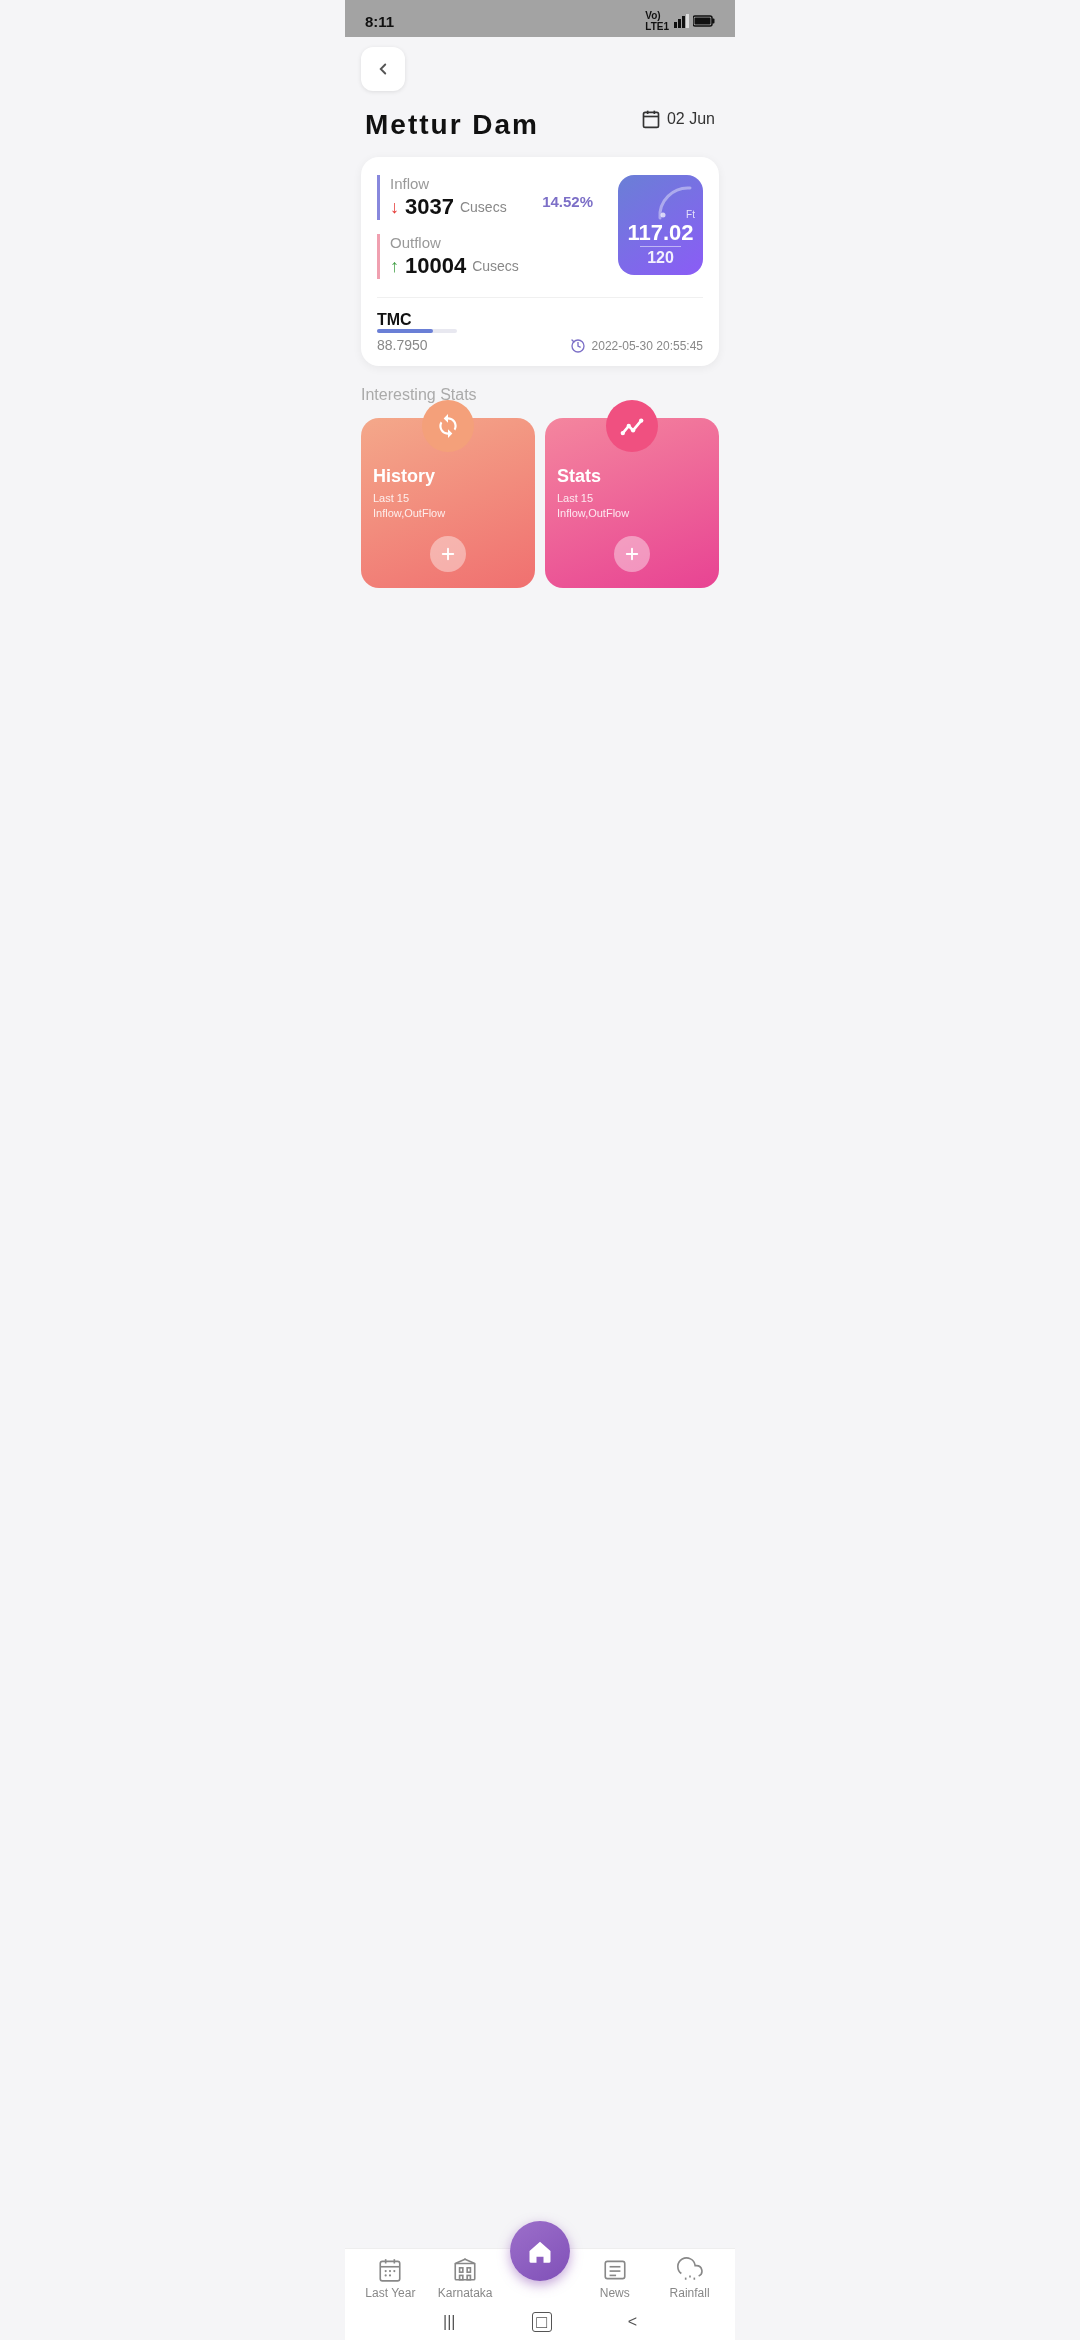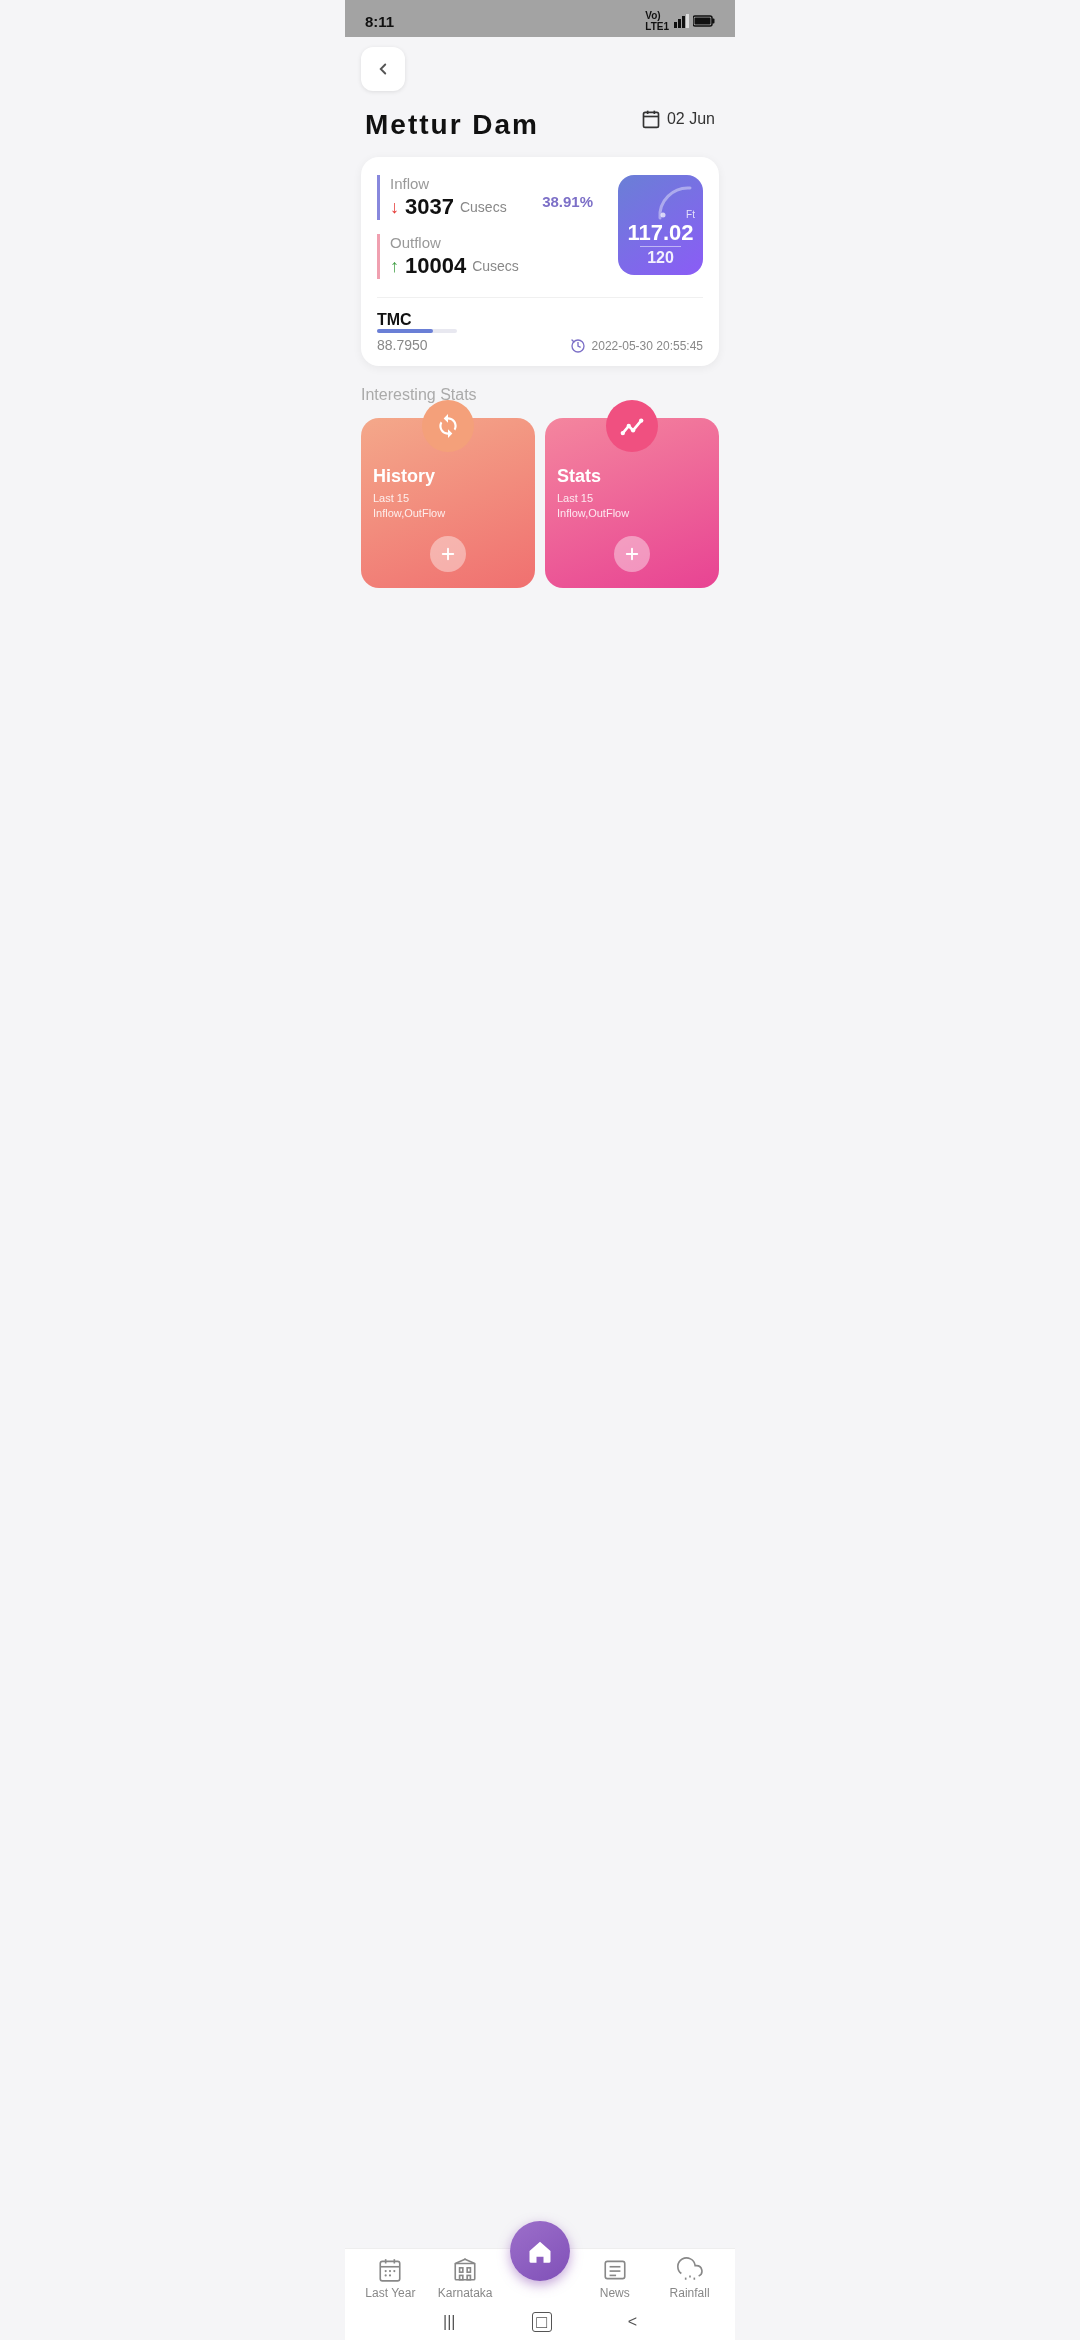"38.91%" span.percentage { text: 38.91% -> 14.52% }
